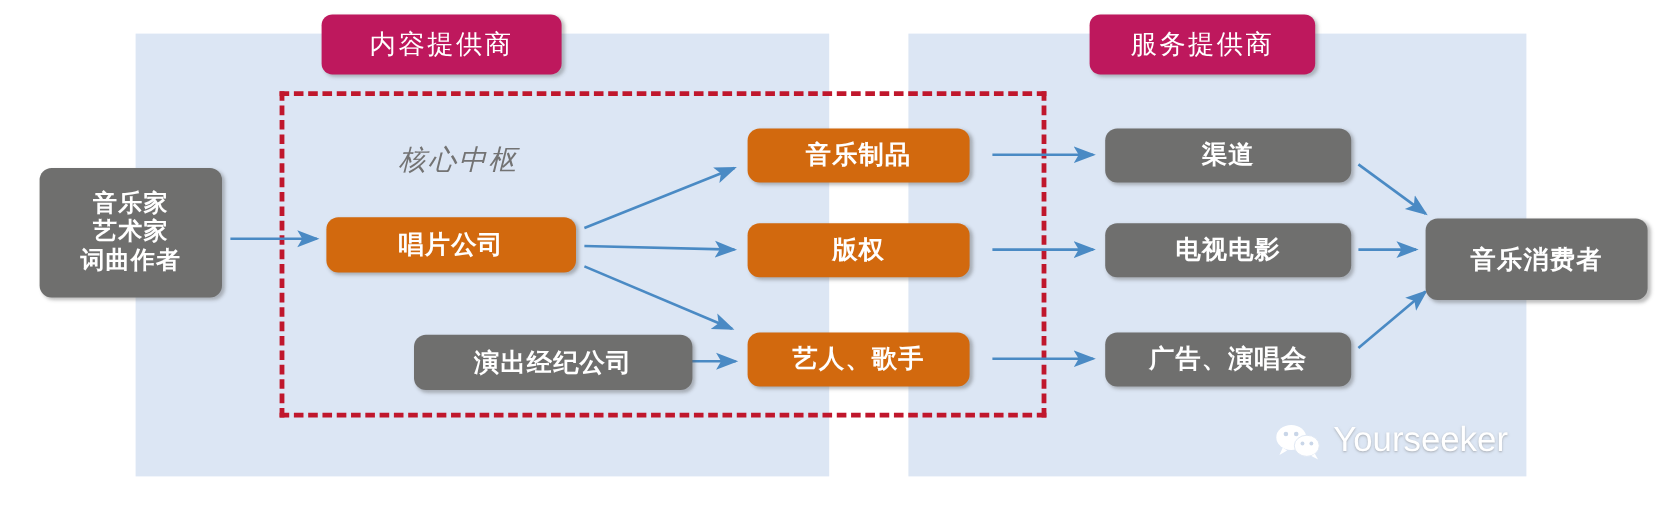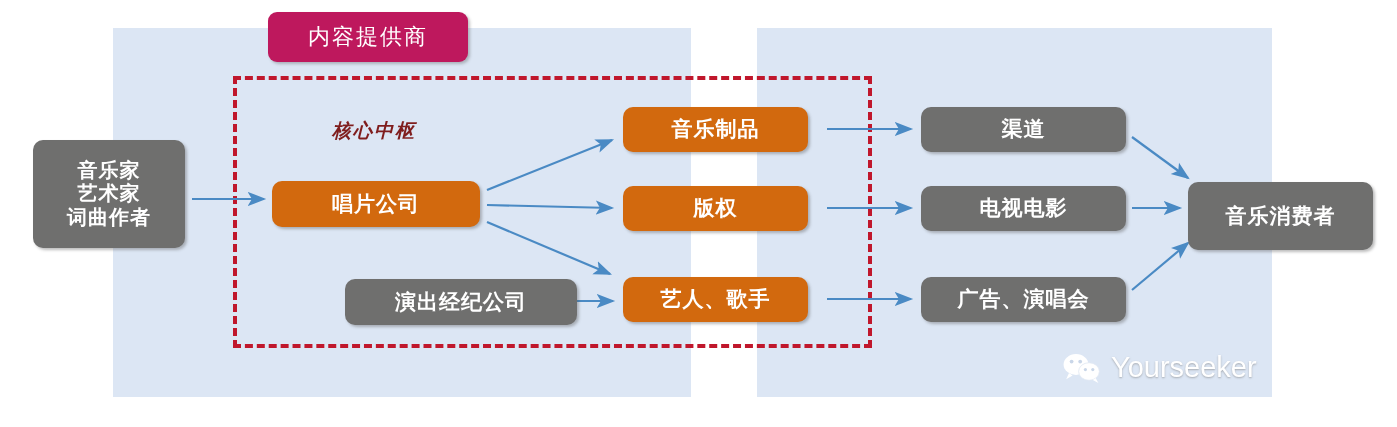"服务提供商" div.header-pill { html: none -> <div> <span>服务提供商</span> </div> }
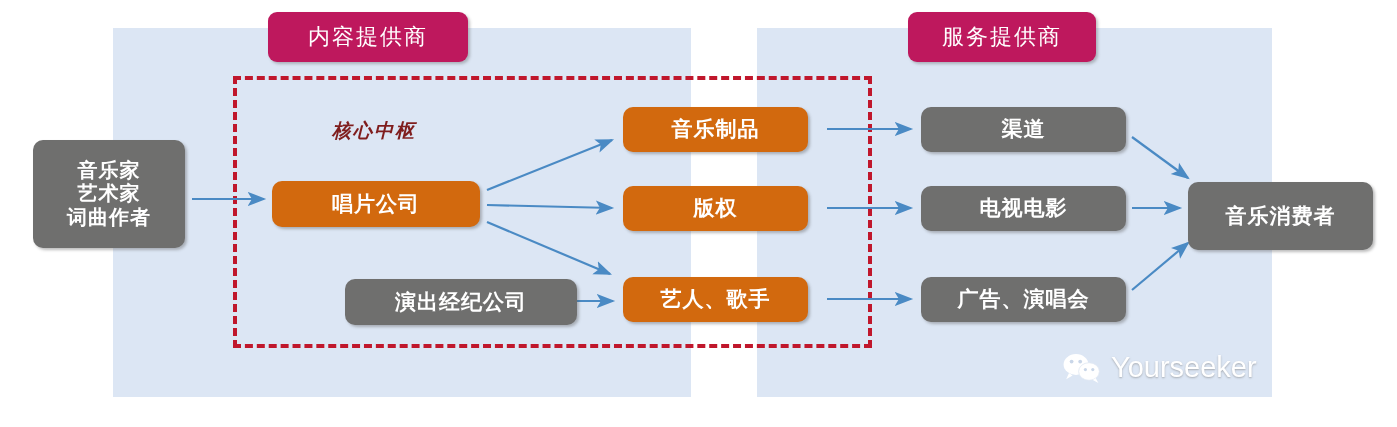"核心中枢" #core-hub-label { color: #7f1d1d -> #737373; font-size: 19px -> 23px; font-weight: bold -> normal }
